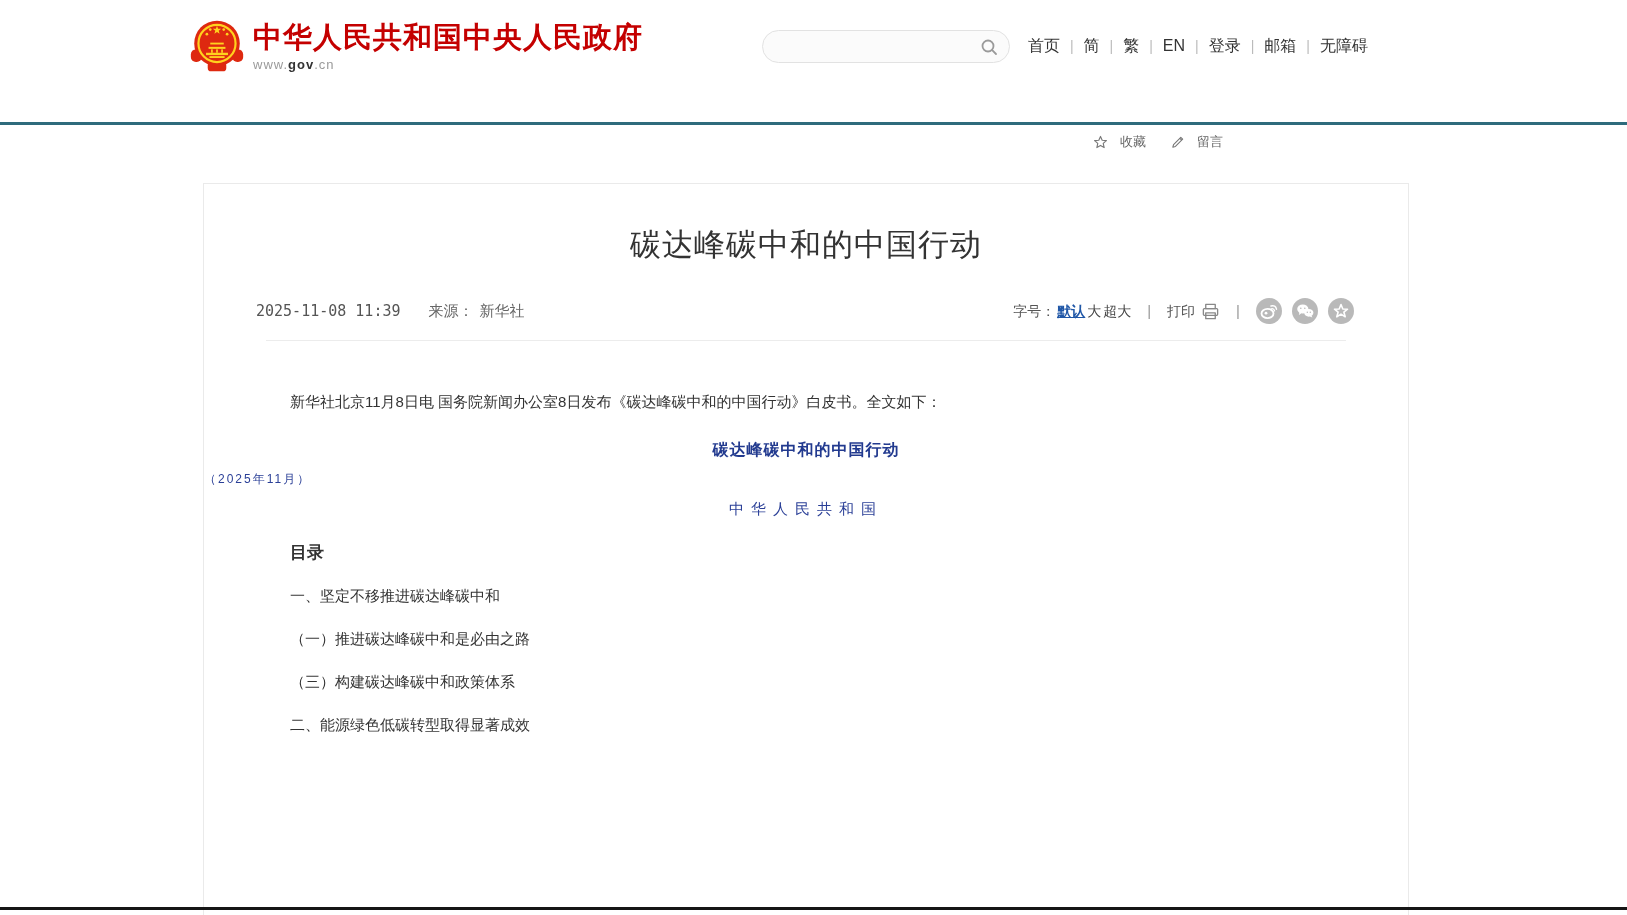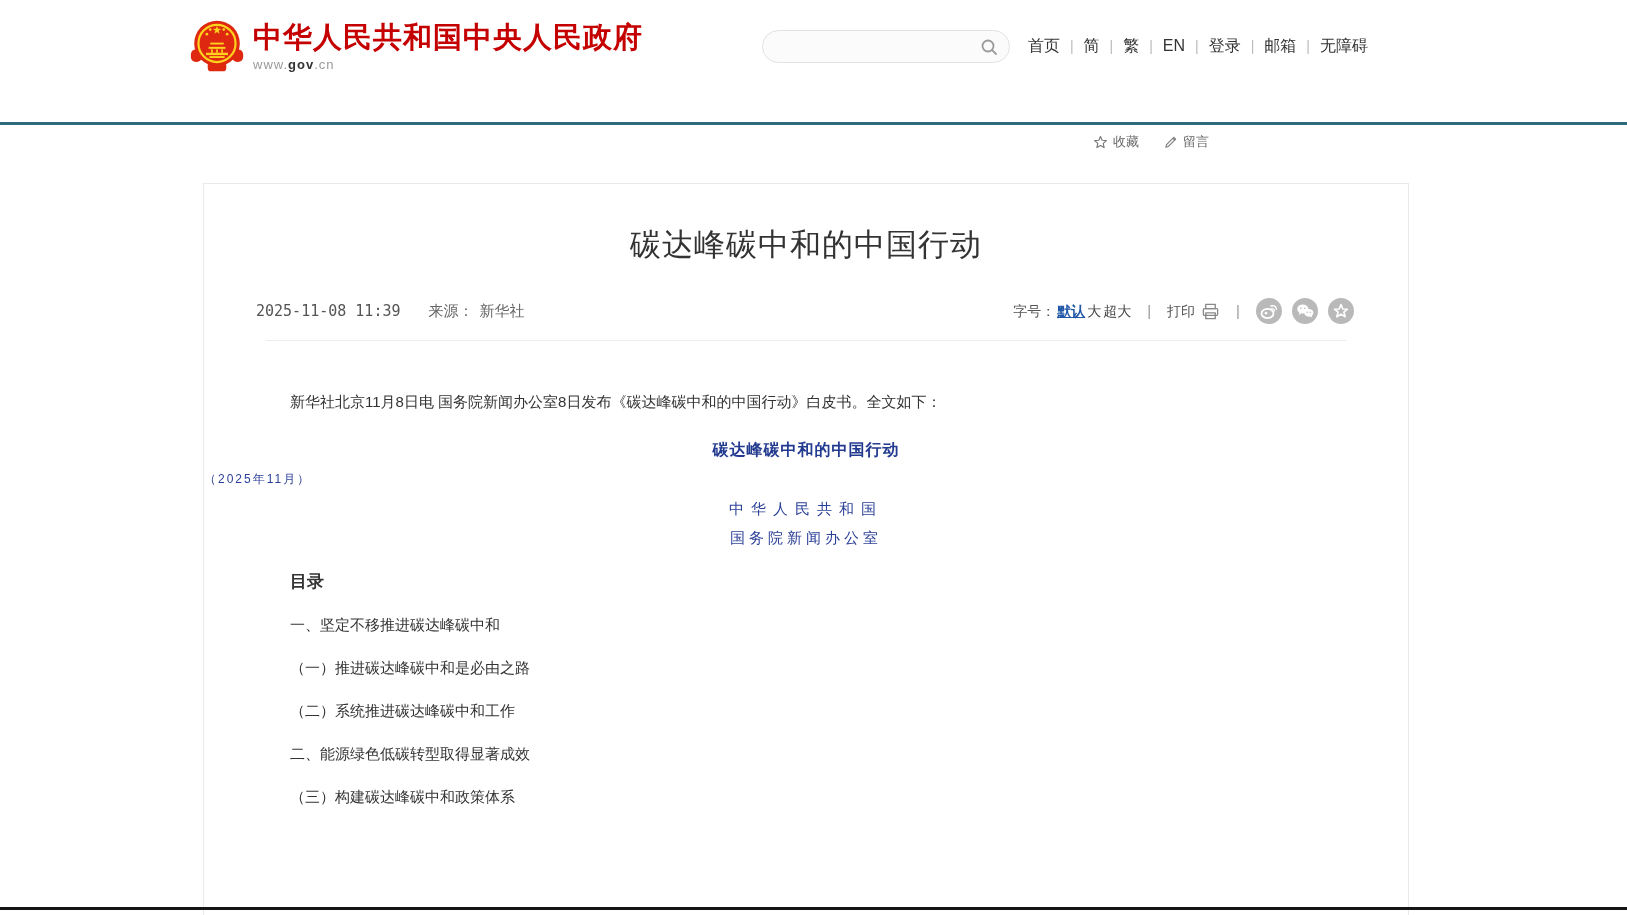"收藏" .tool-item { gap: 5px -> 12px }
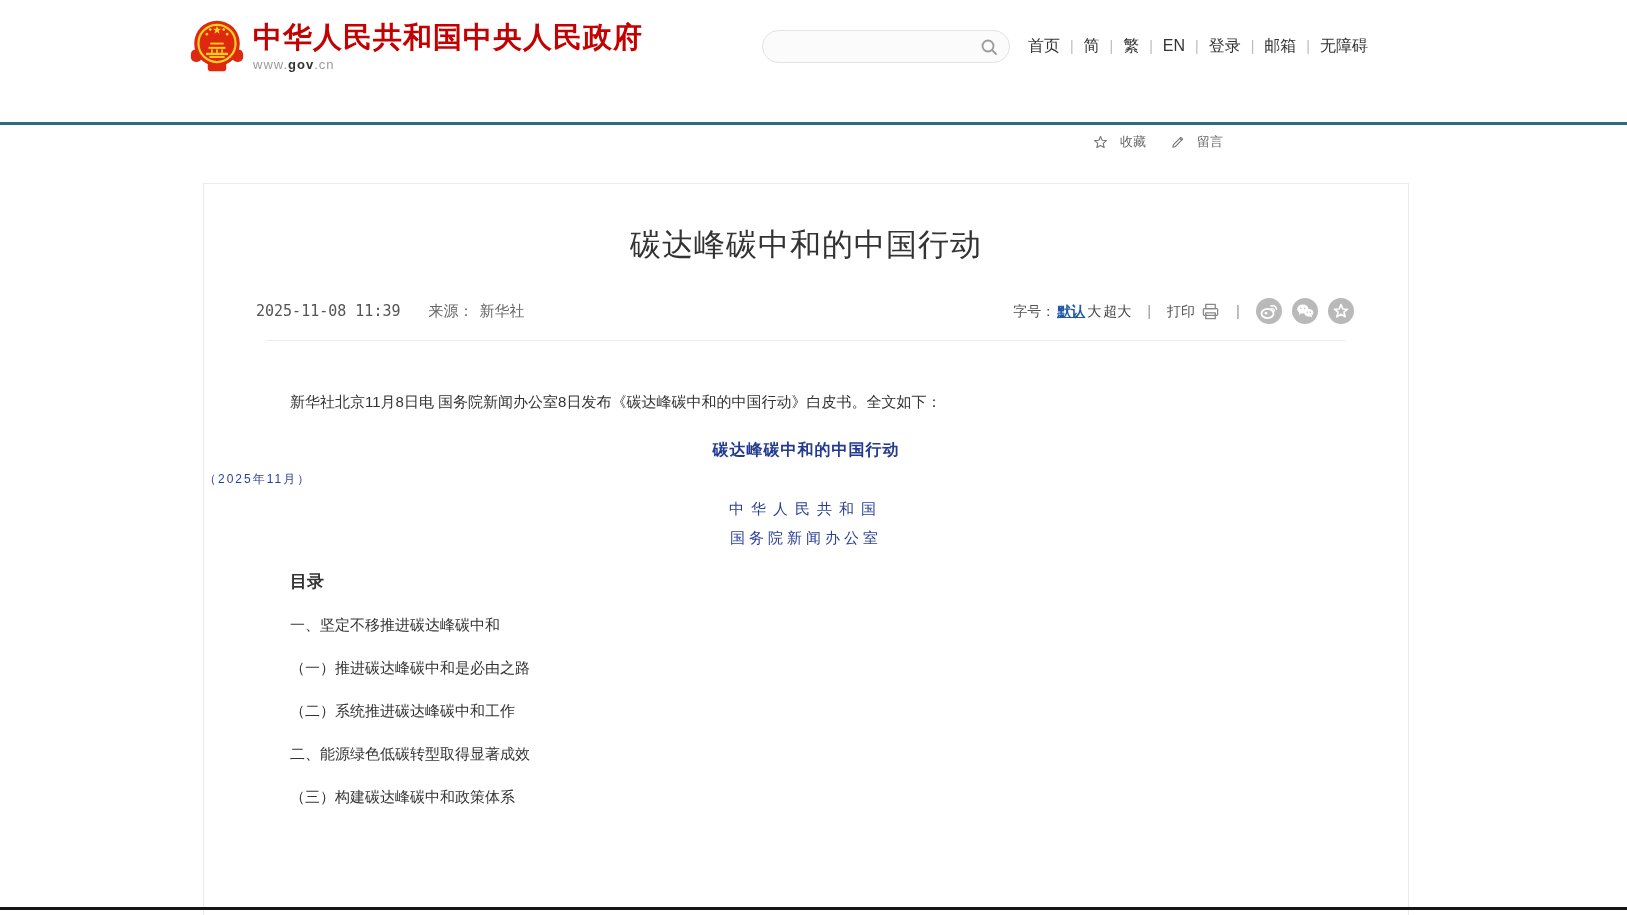"国务院新闻办公室" div.doc-org { html: <div>国务院新闻办公室</div> -> none }
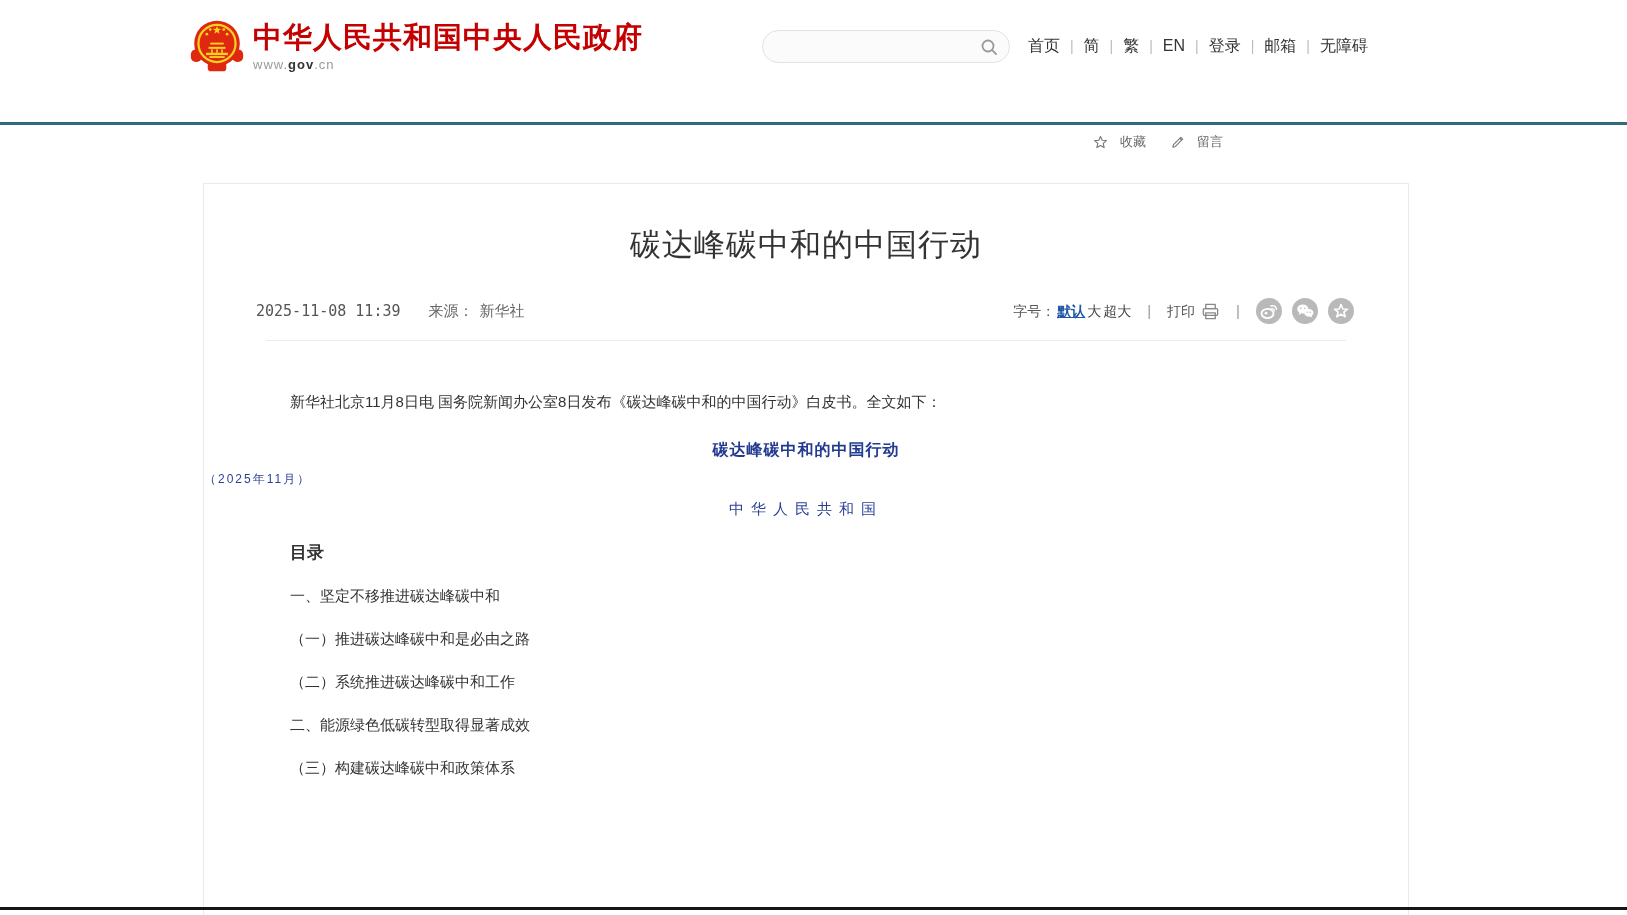"（二）系统推进碳达峰碳中和工作" div.toc-item { html: <div>（二）系统推进碳达峰碳中和工作</div> -> none }
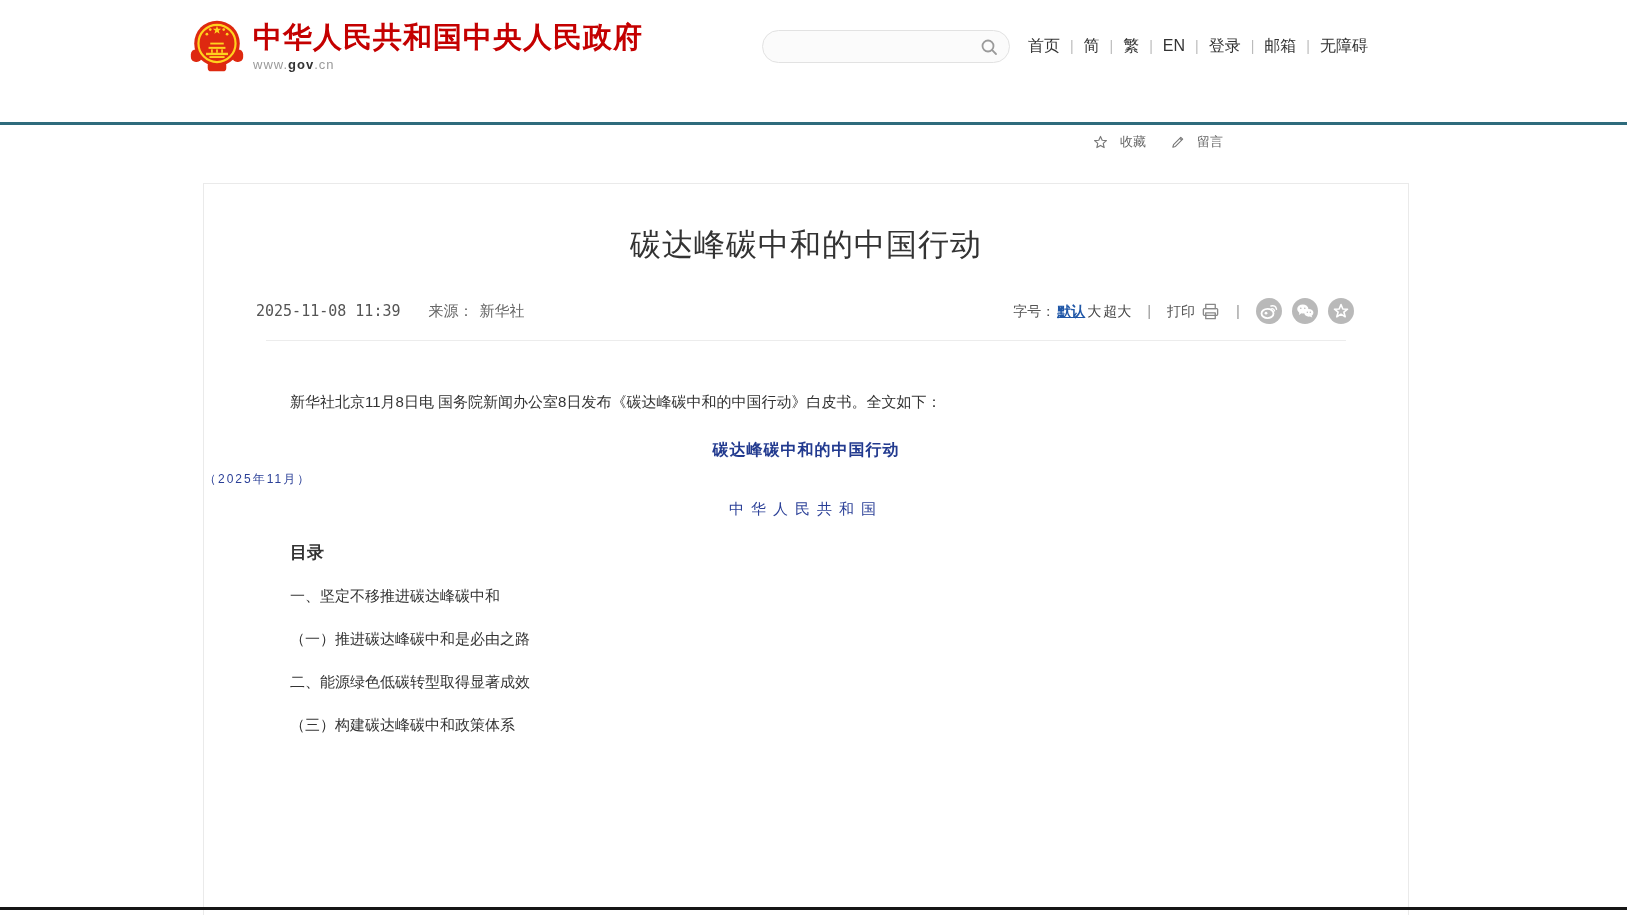"二、能源绿色低碳转型取得显著成效" div.toc-item { order: before "（三）构建碳达峰碳中和政策体系" -> after "（三）构建碳达峰碳中和政策体系" }
